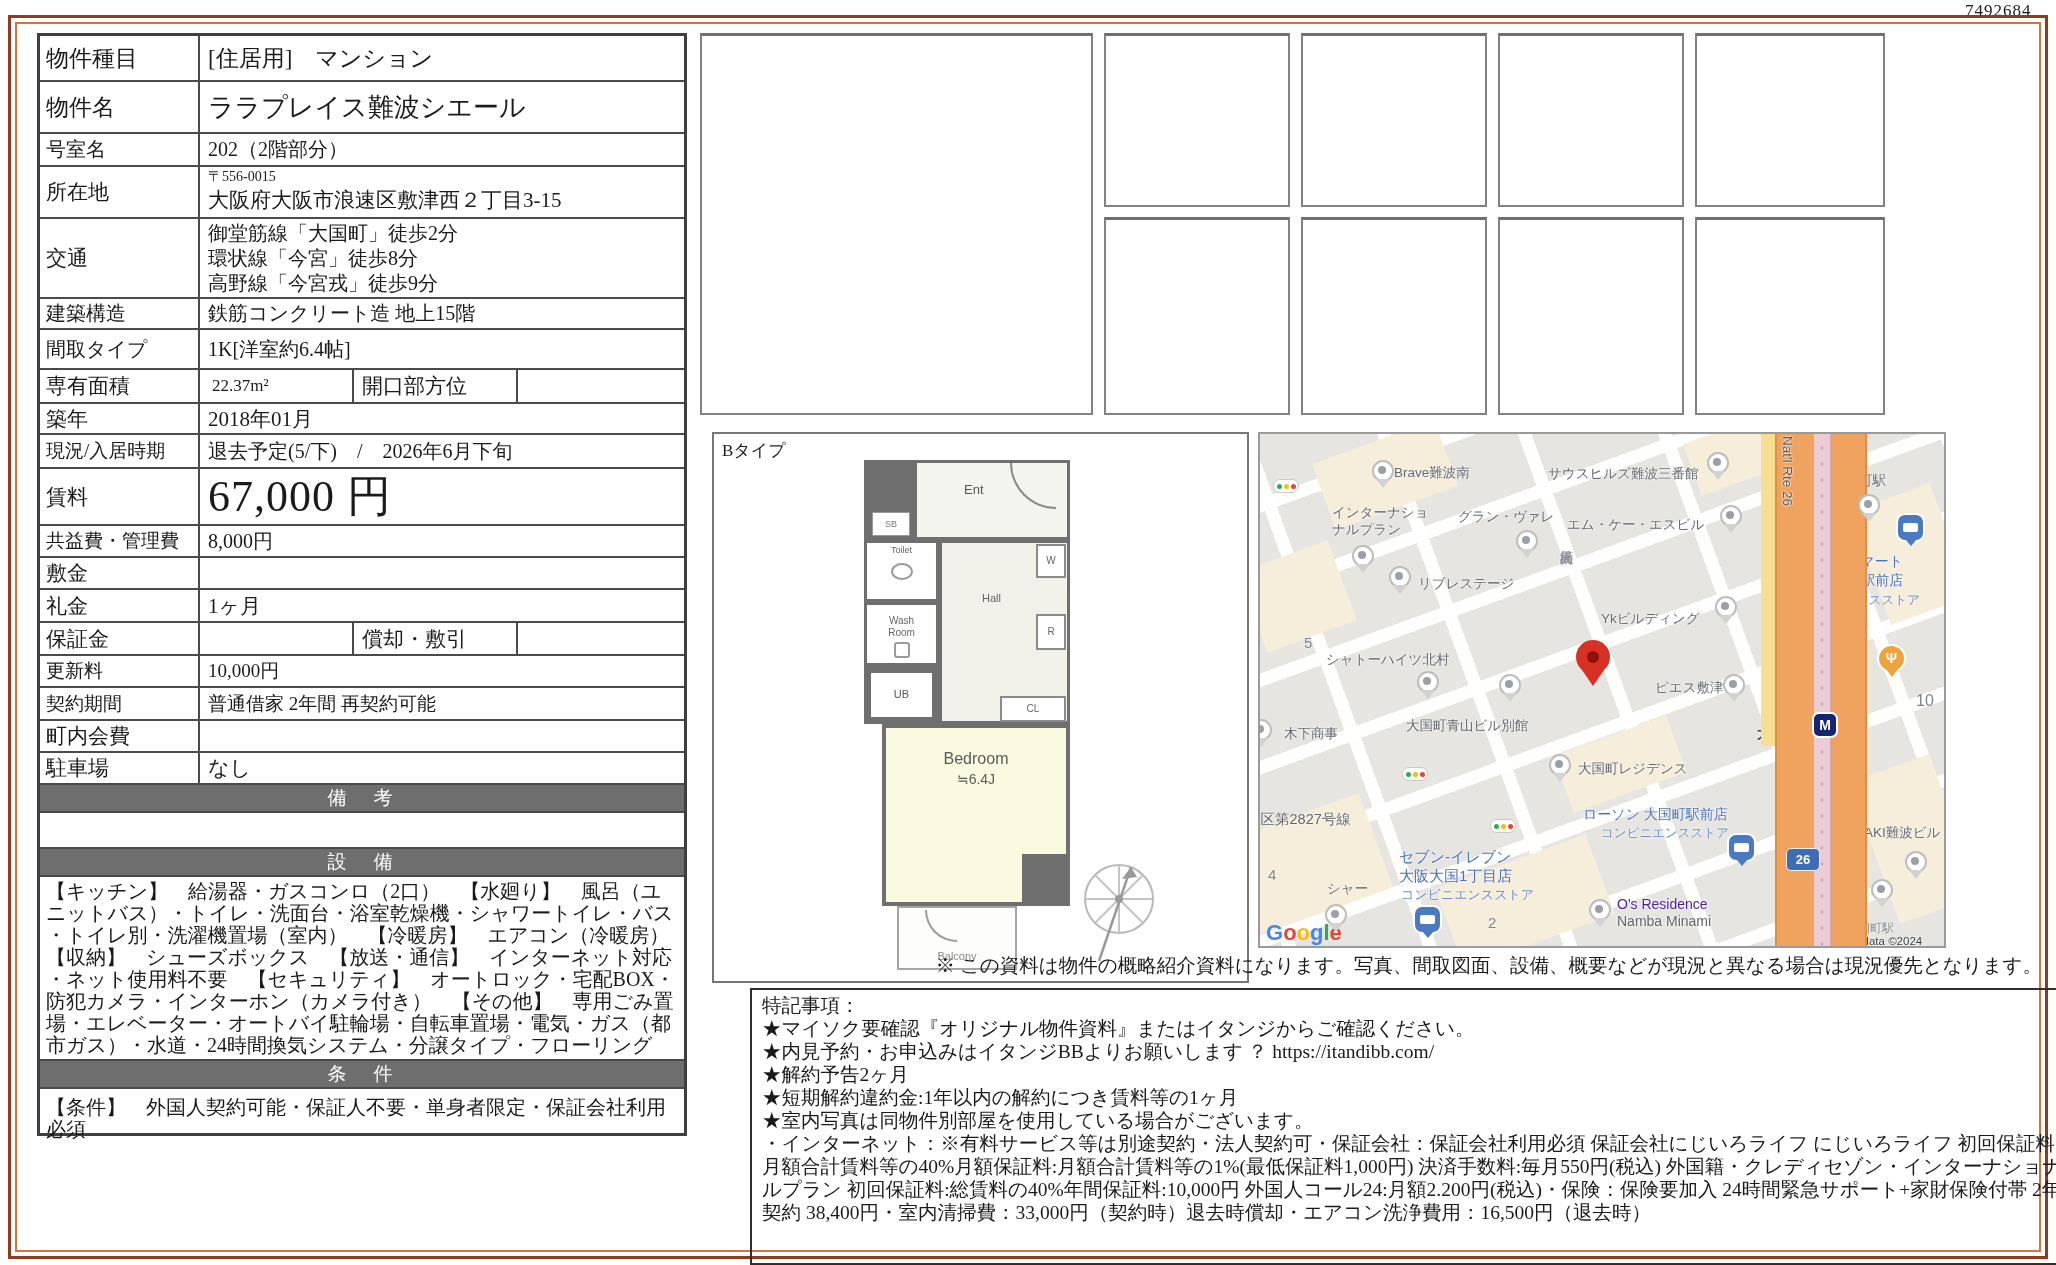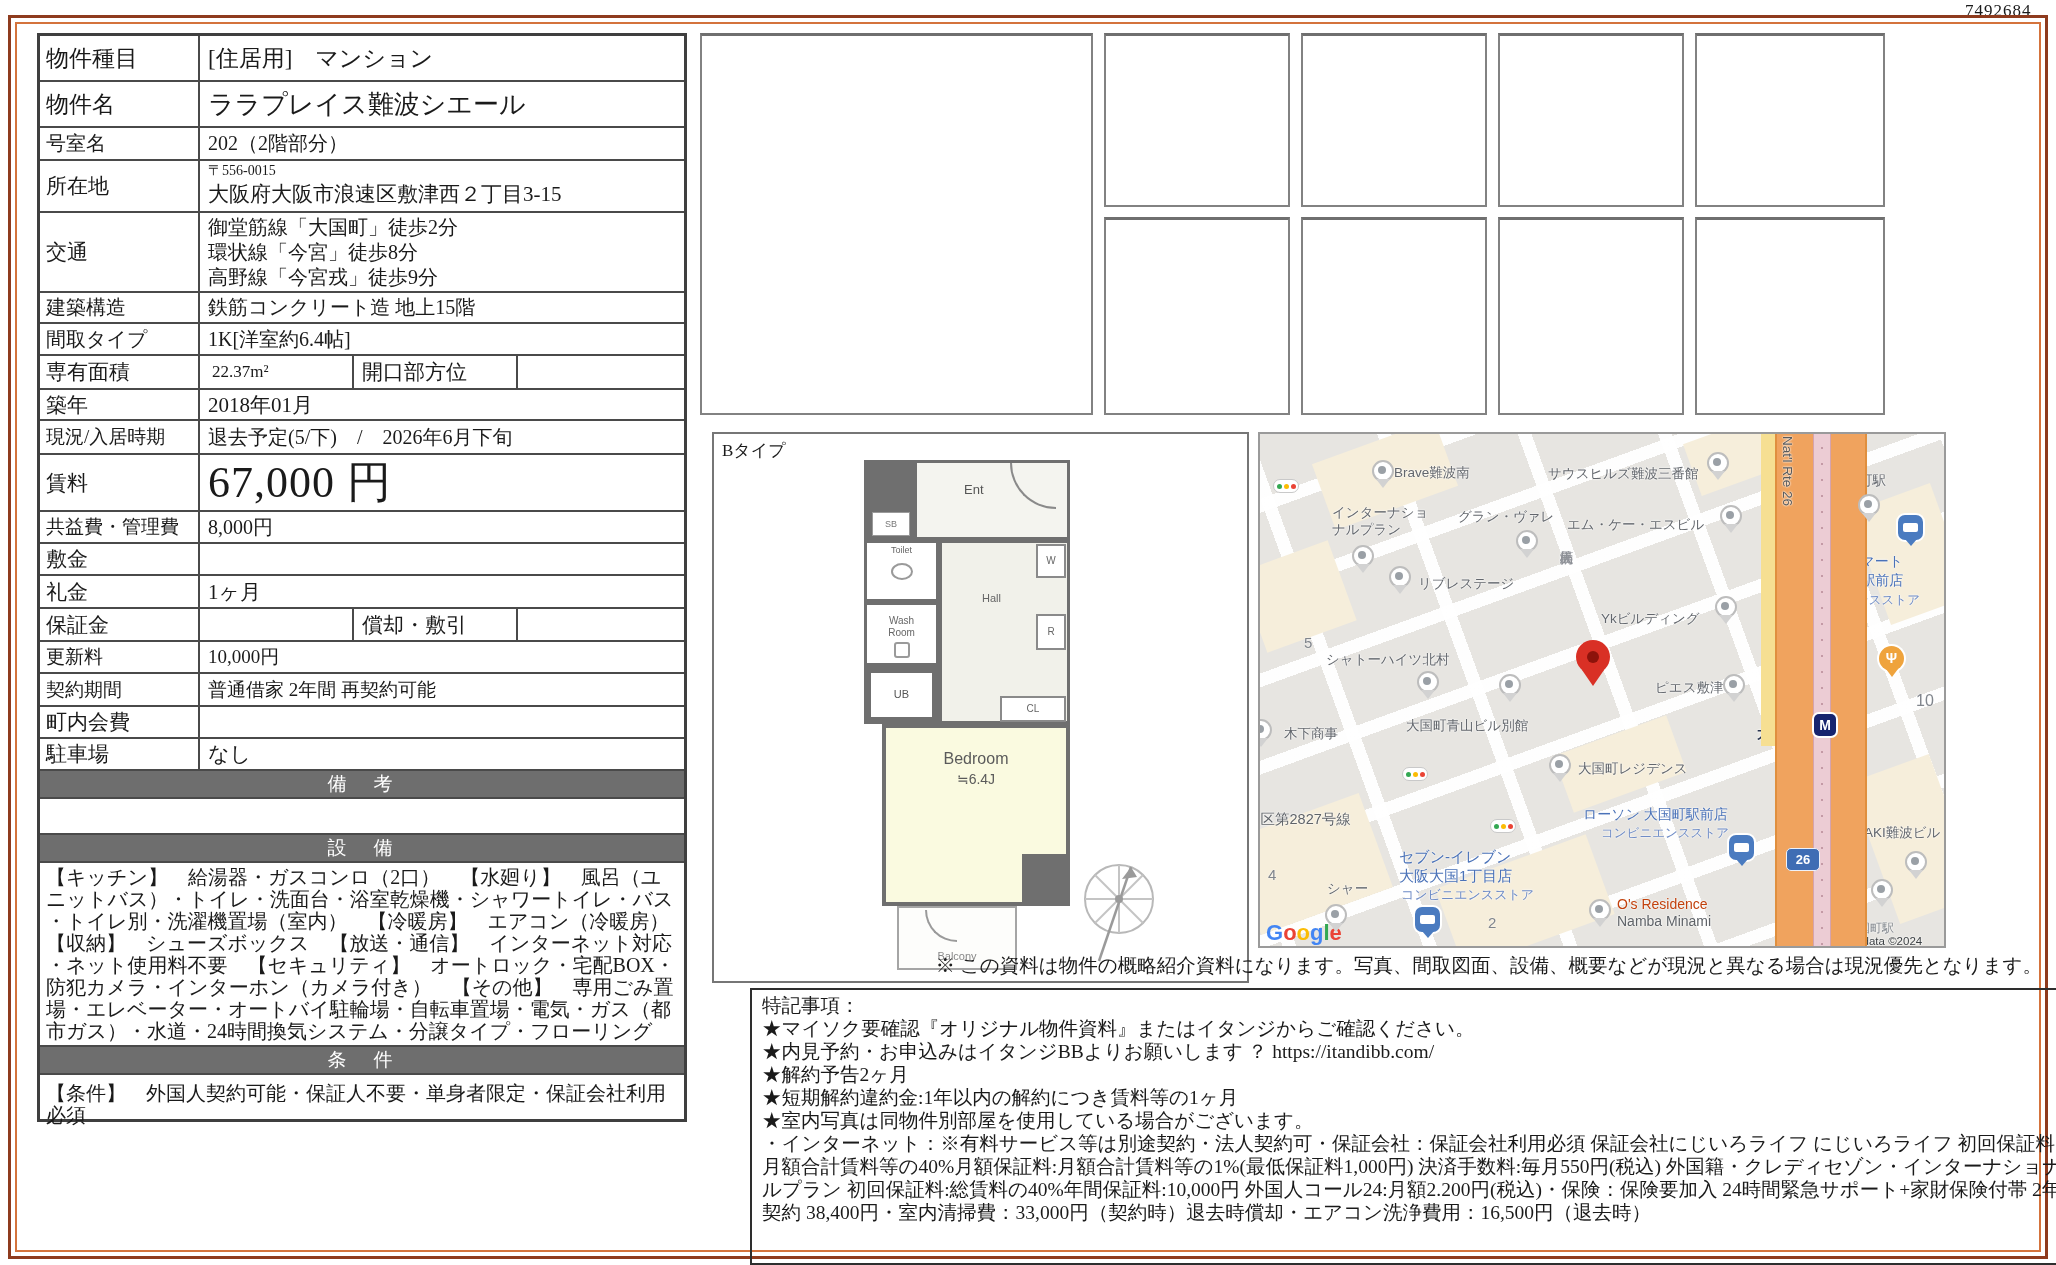"物件名" div.trow { height: 46px -> 52px }
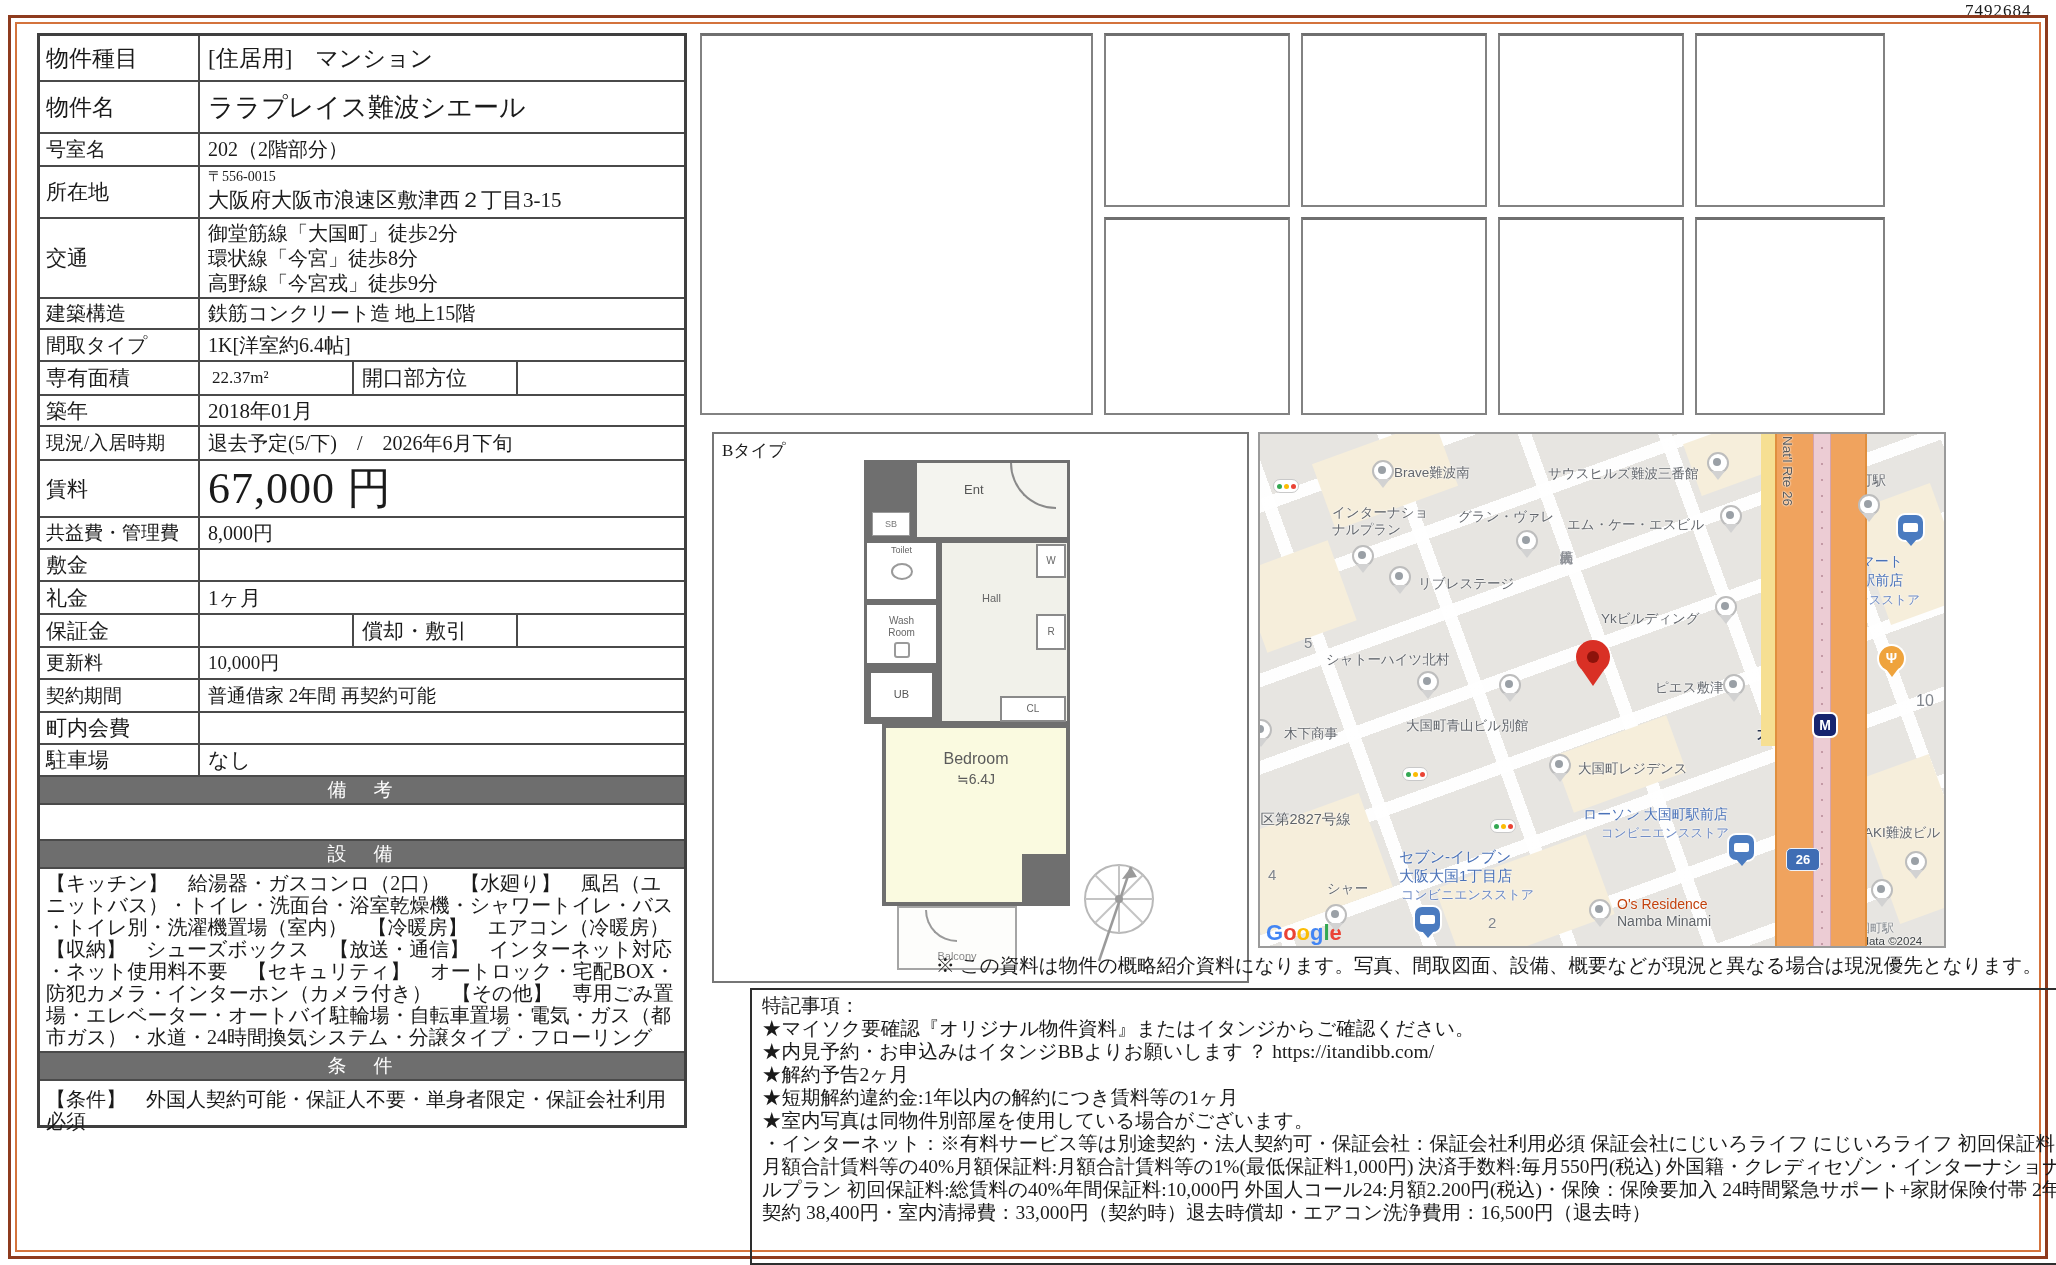"間取タイプ" div.trow { height: 32px -> 40px }
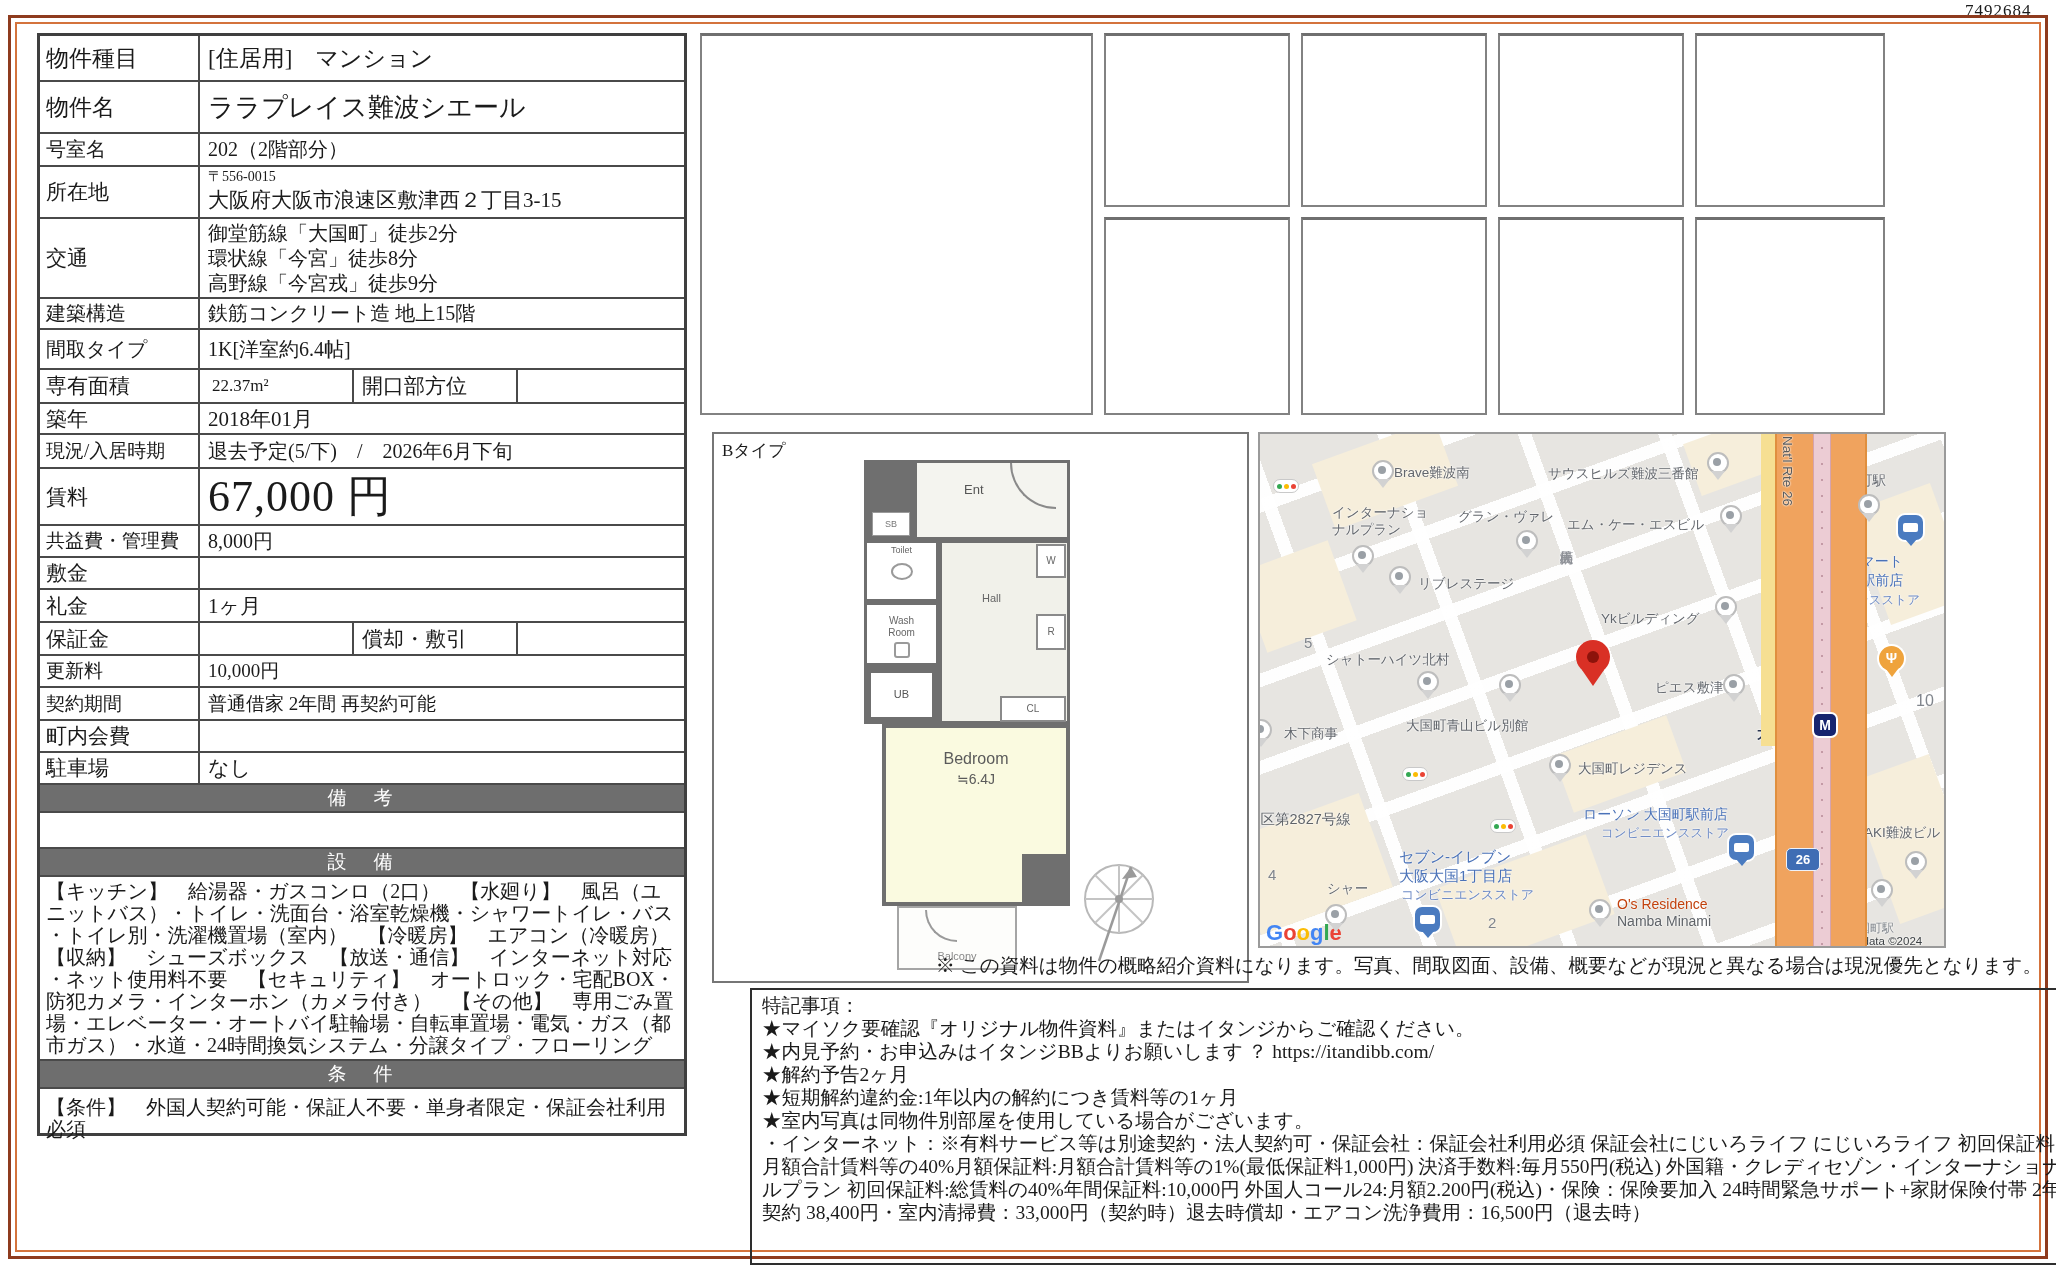"O's Residence" div.ml { color: #c2410c -> #4c1d95 }
